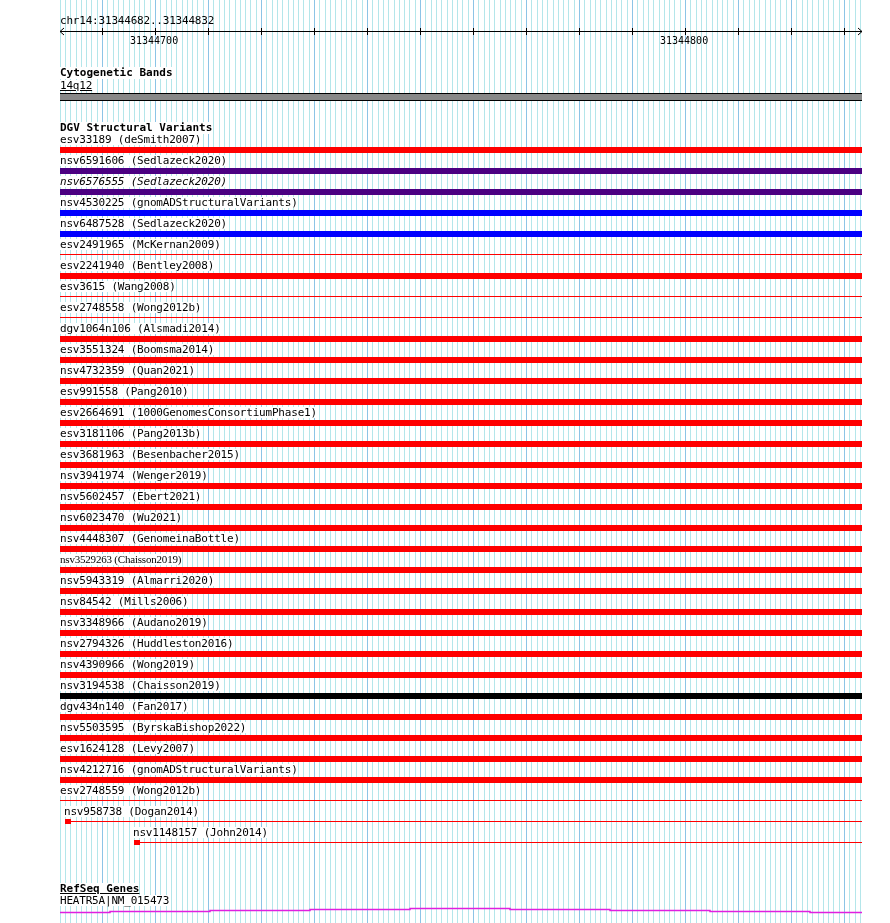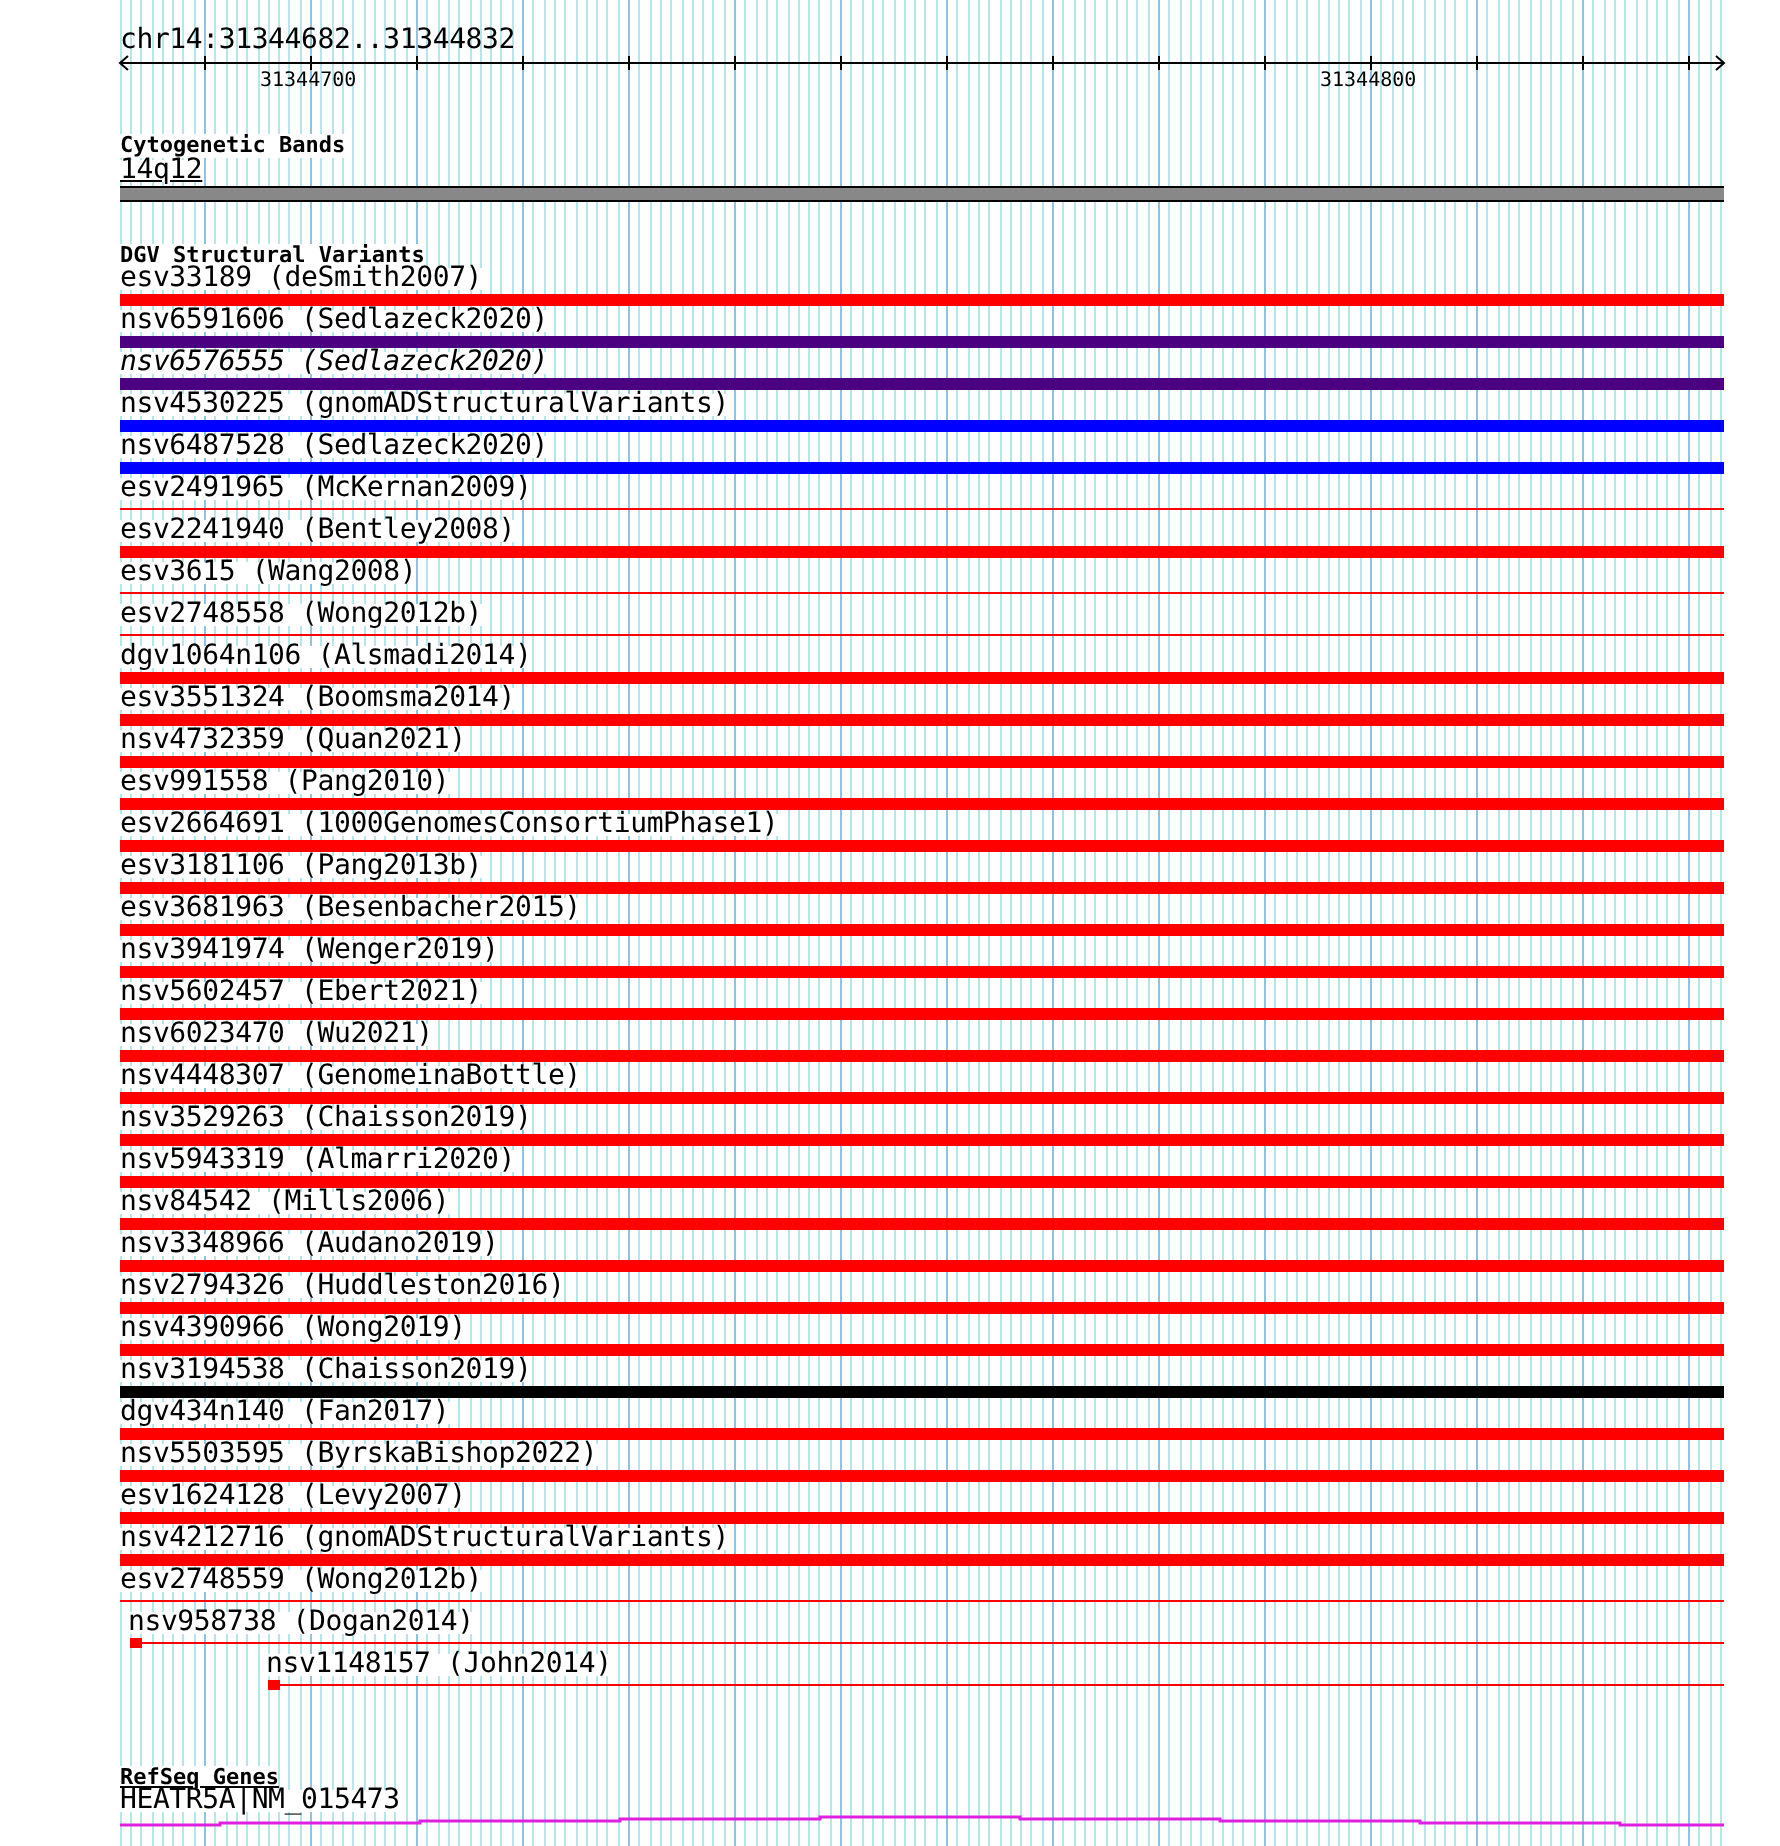"chr14:31344682..31344832" .lbl { font-size: 14px -> 11px }
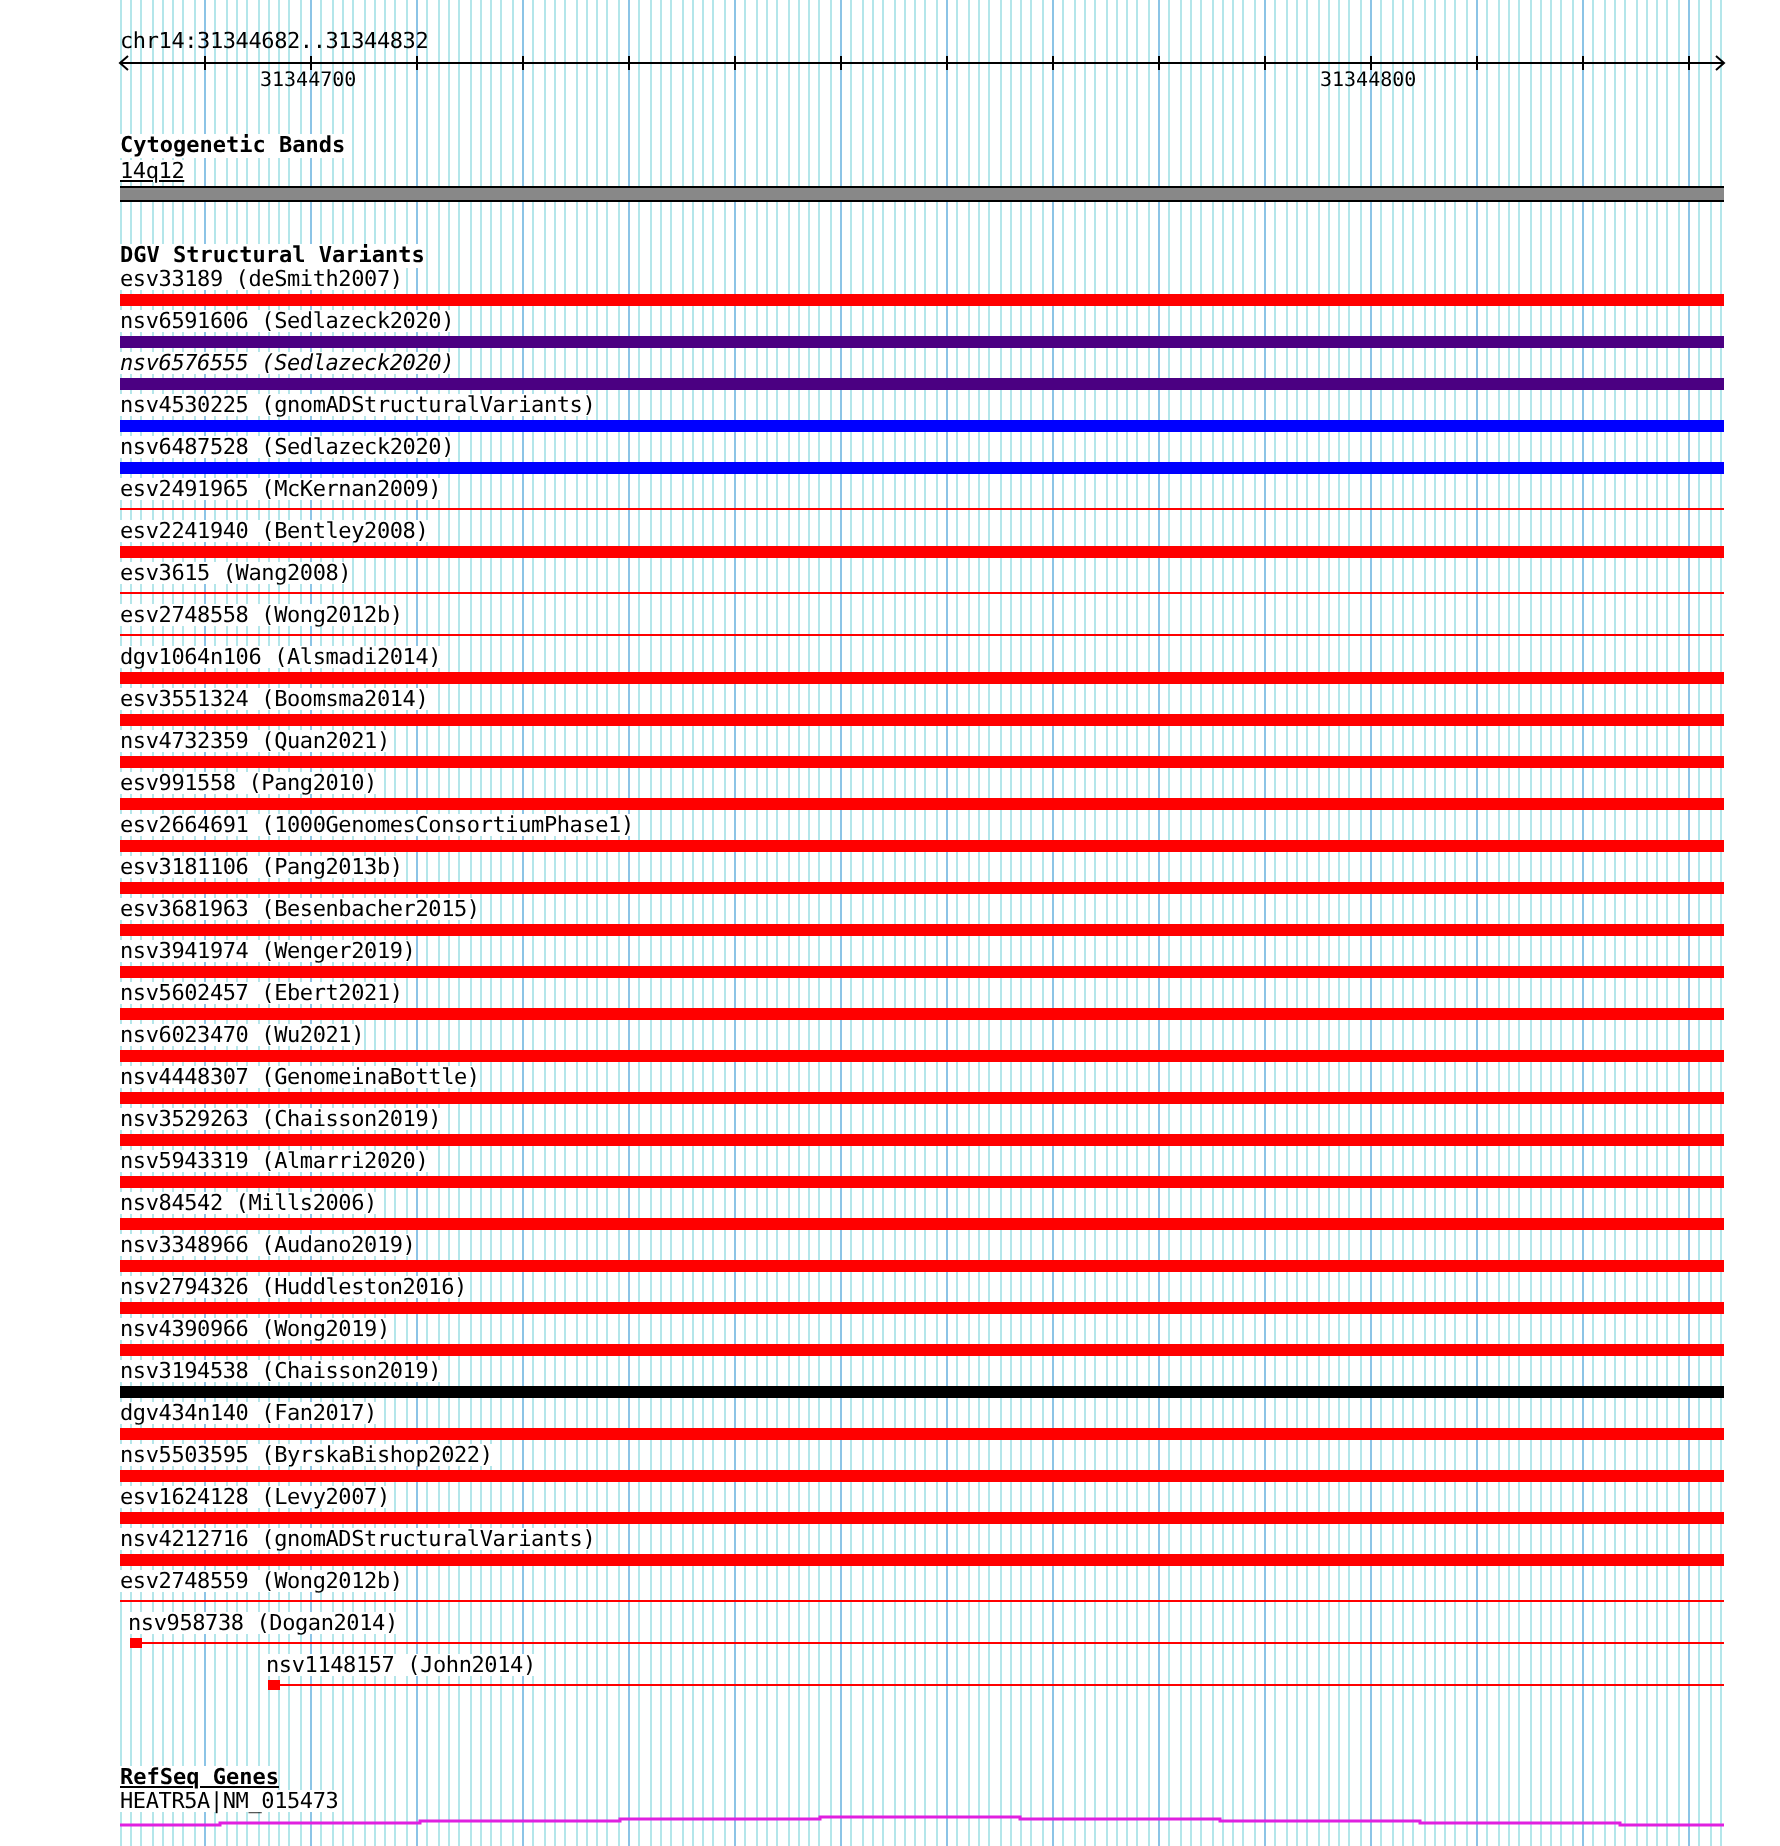"nsv3529263 (Chaisson2019)" div.lbl { font-family: none -> Liberation Serif, serif }
